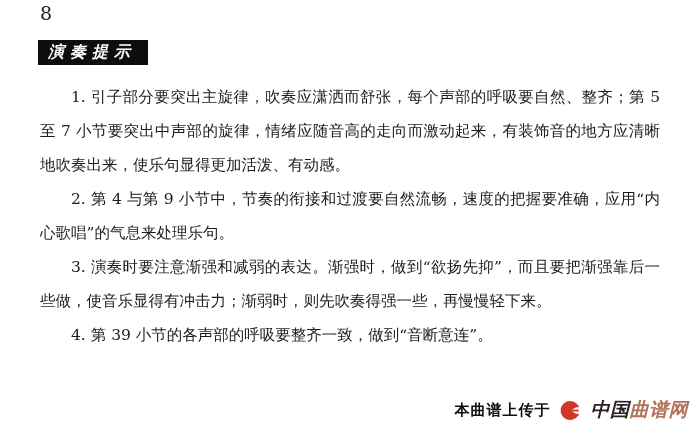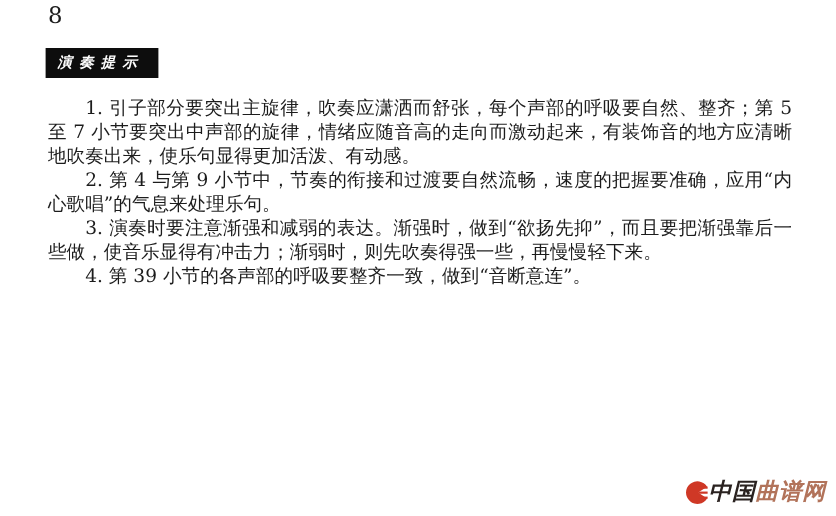"演奏提示" .section-header { font-size: 12px -> 16px }
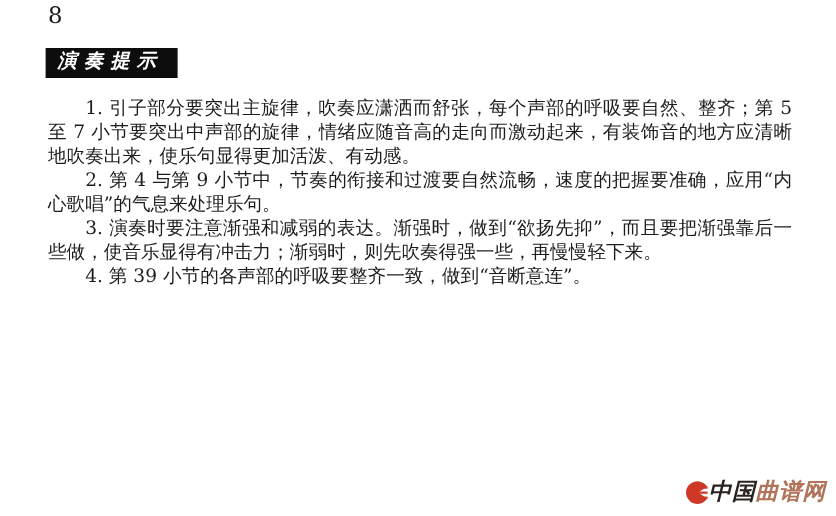"1. 引子部分要突出主旋律，吹奏应潇洒而舒张，每个声部的呼吸要自然、整齐；第 5" .tips { line-height: 20px -> 34px }
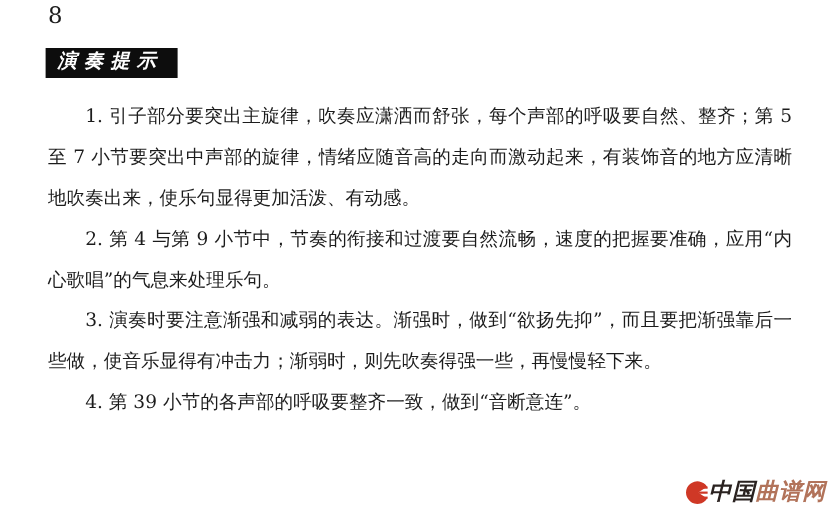"本曲谱上传于" span.footer-text { html: none -> <span>本曲谱上传于</span> }
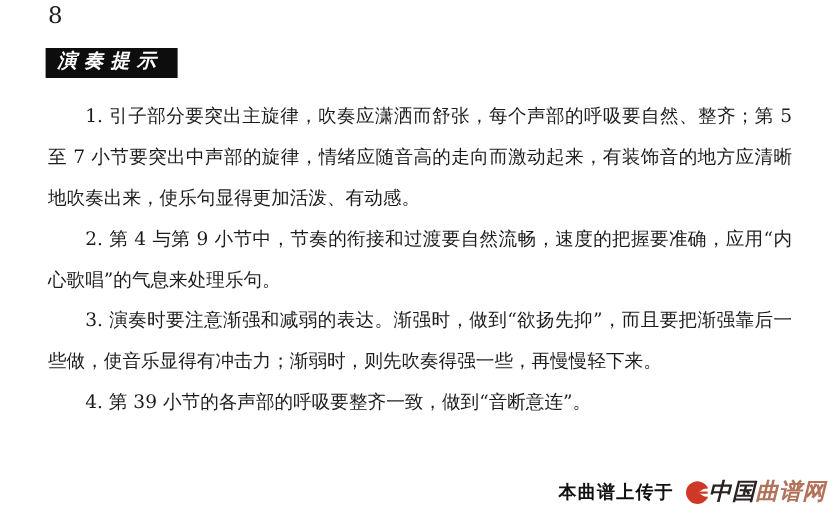"中国曲谱网" .logo { gap: 0 -> 11px }
